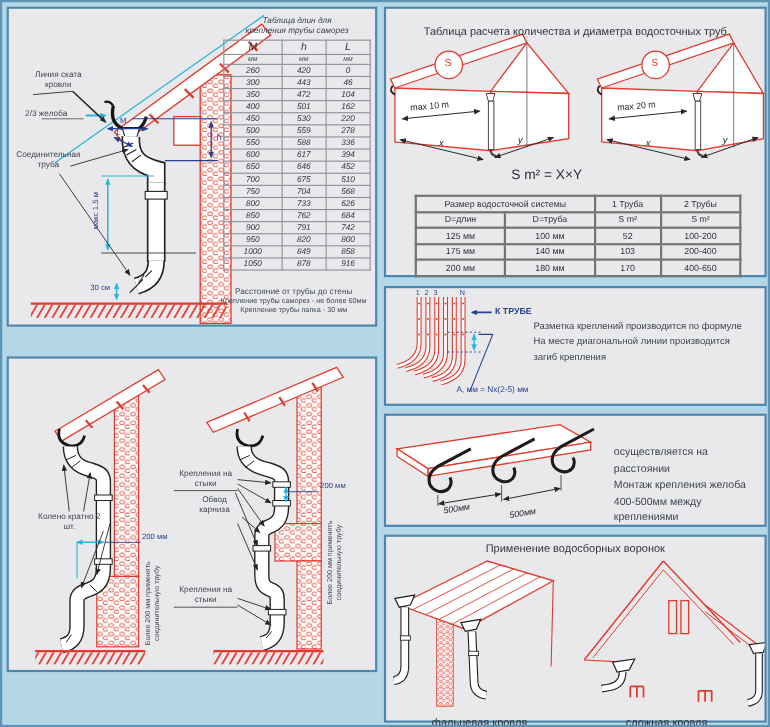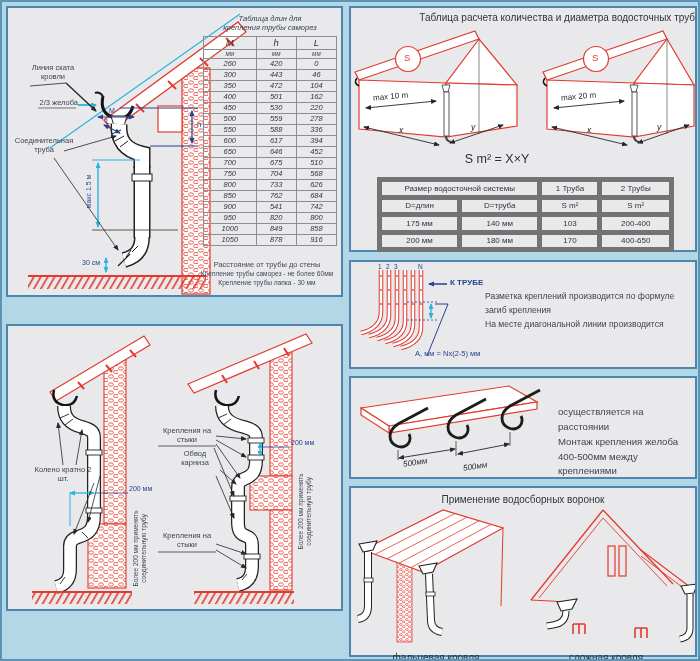"Таблица расчета количества и диаметра" .p3title { text-align: right -> center; top: 4px -> 16px }
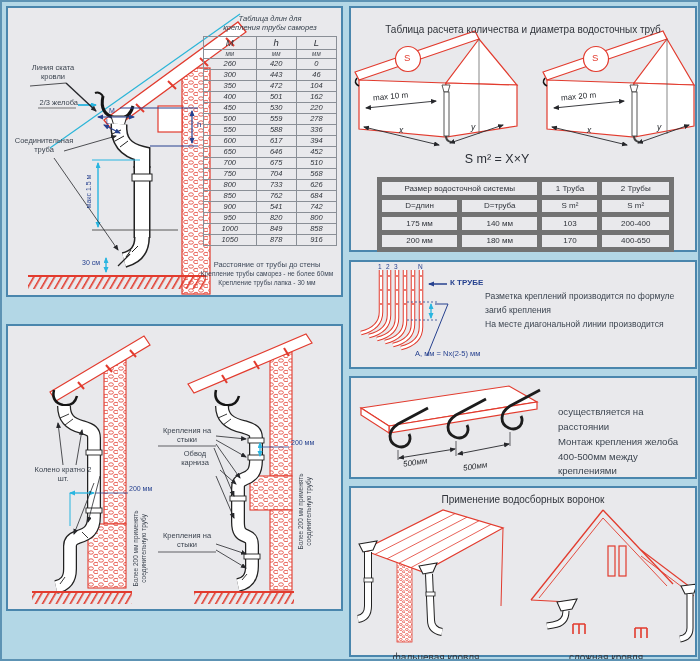"2/3 желоба" div.lbl { left: 22px -> 10px; text-align: right -> none }
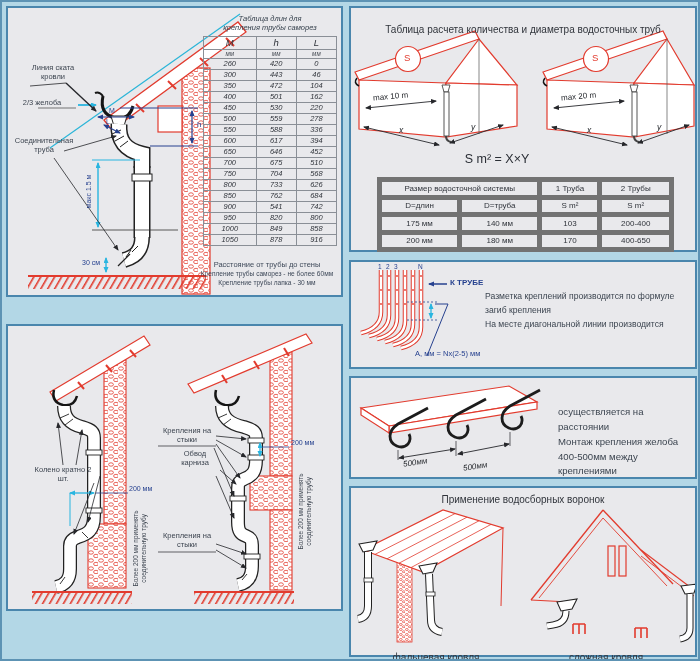"Размер водосточной системы" #t3 td { border: 5px solid #737373 -> 2px solid #737373 }
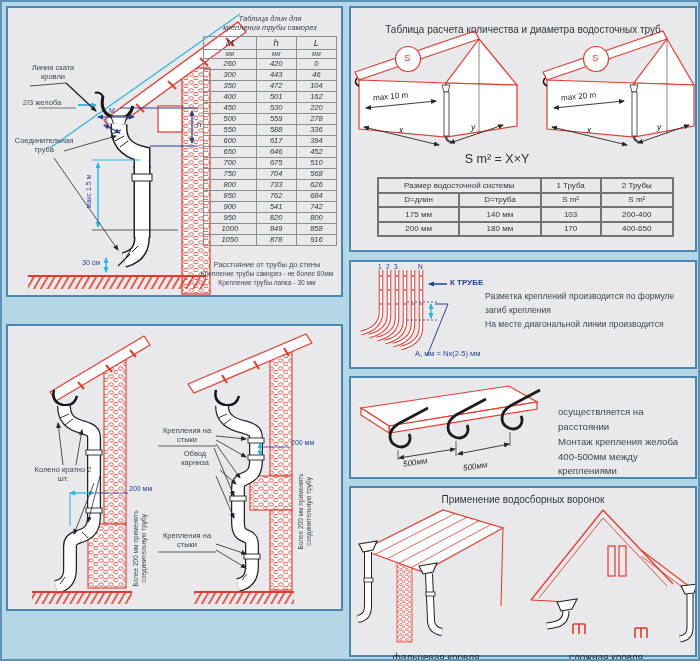"541" td { text: 541 -> 791 }
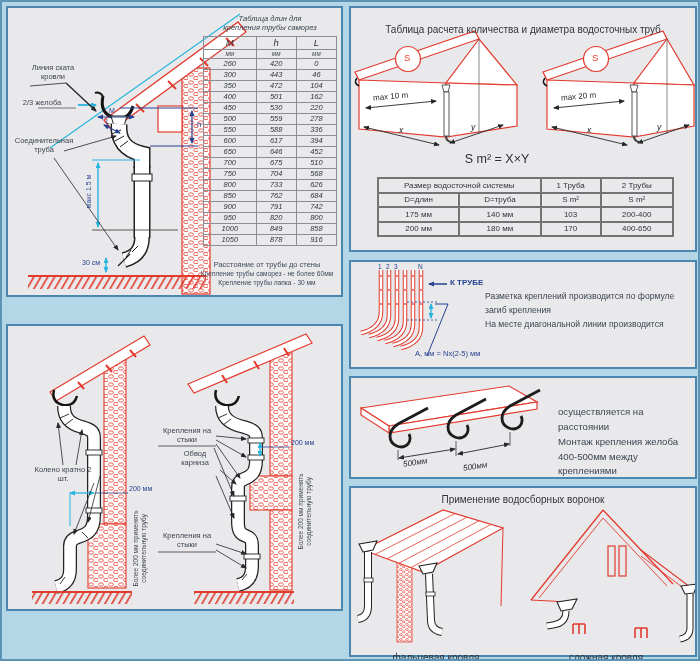"125 мм" tr { html: none -> <tr> <td>125 мм</td> <td>100 мм</td> <td>52</td> <td>100-200</td> </tr> }
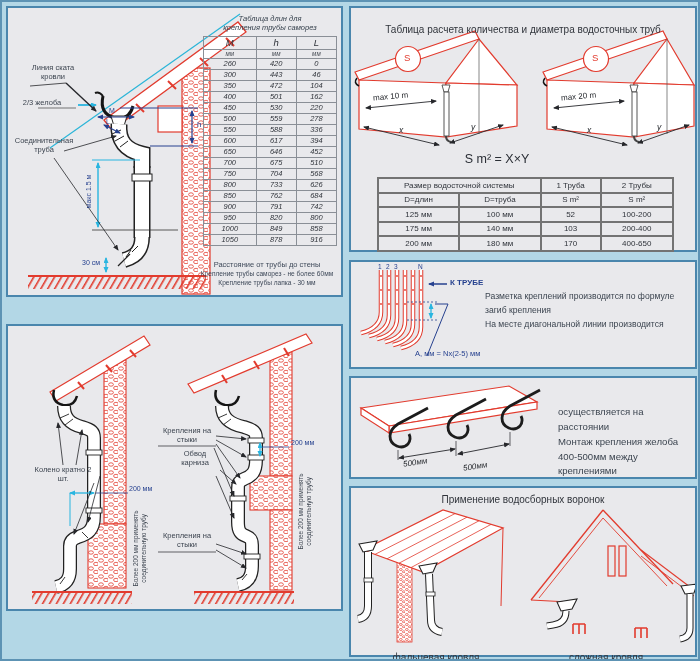"загиб крепления" div { order: before "На месте диагональной линии производится" -> after "На месте диагональной линии производится" }
